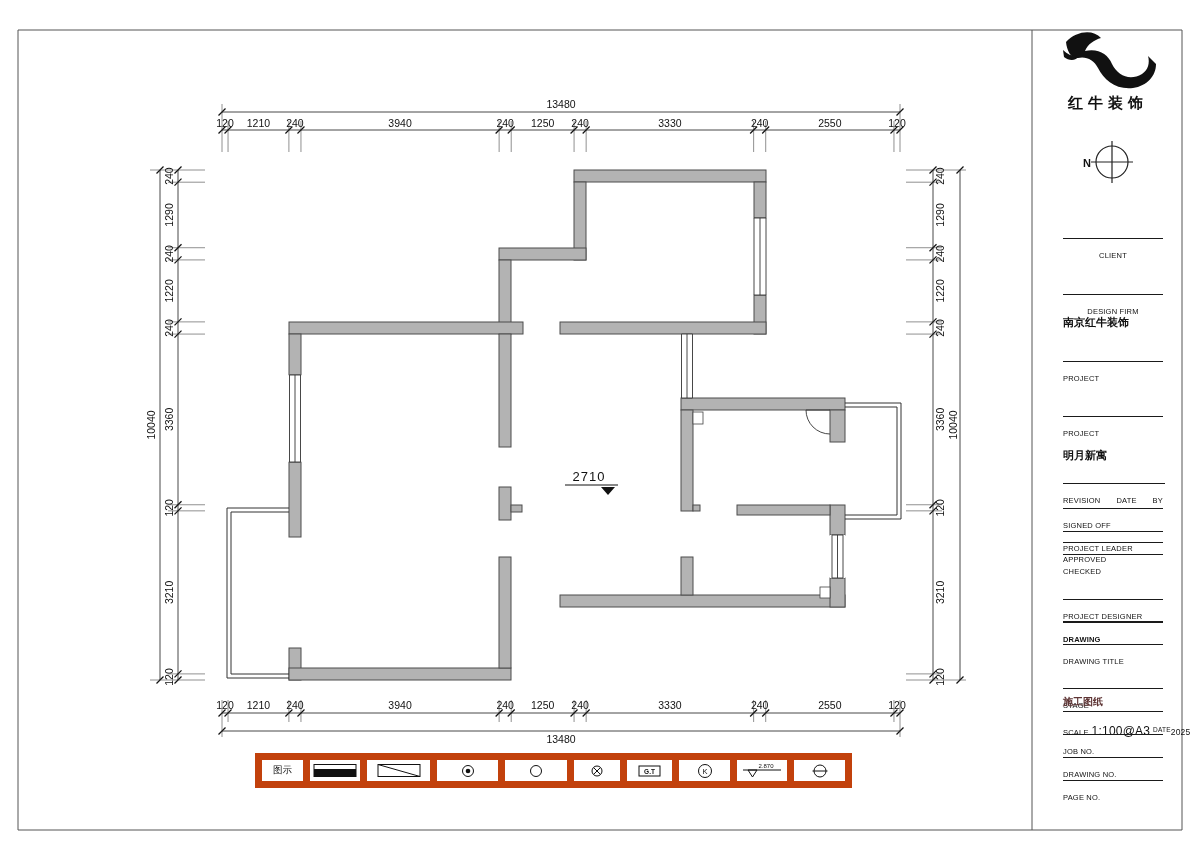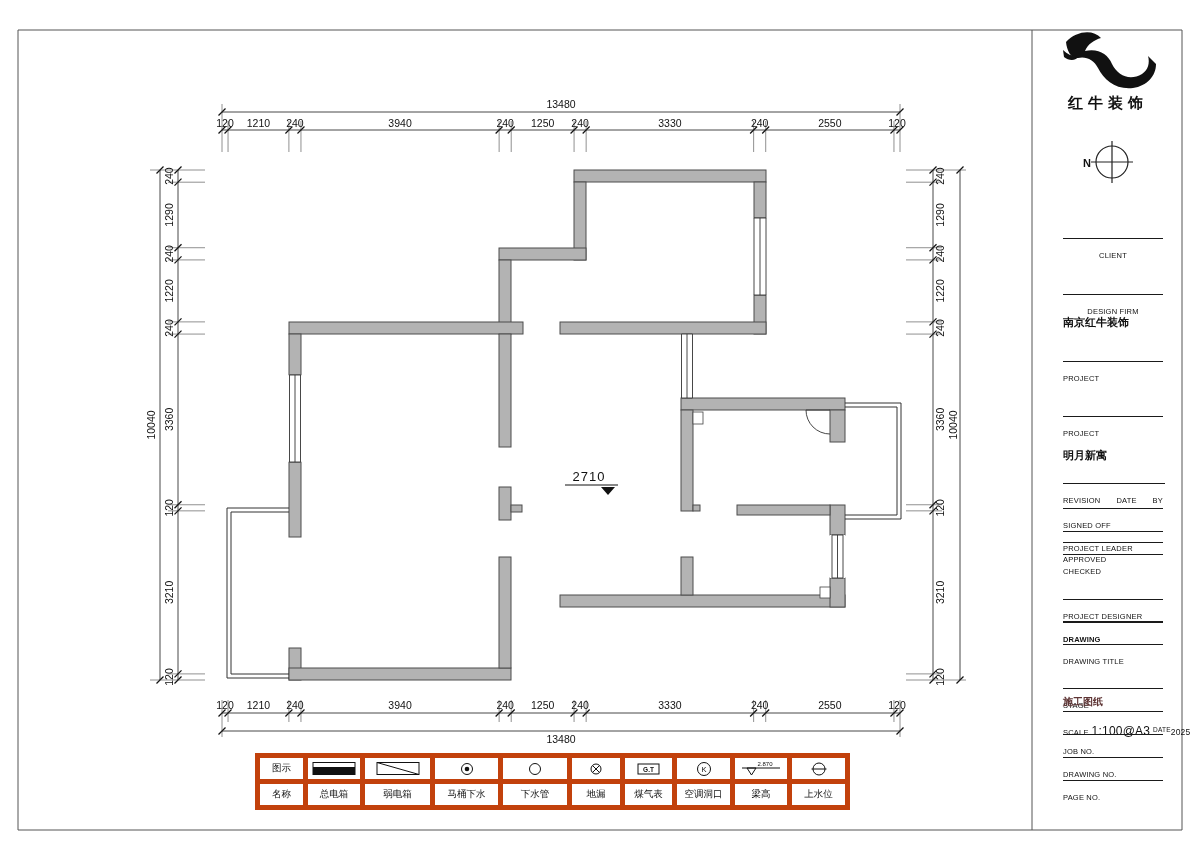"图示" table.legend td { border: 5px solid #c2410c -> 7px solid #c2410c }
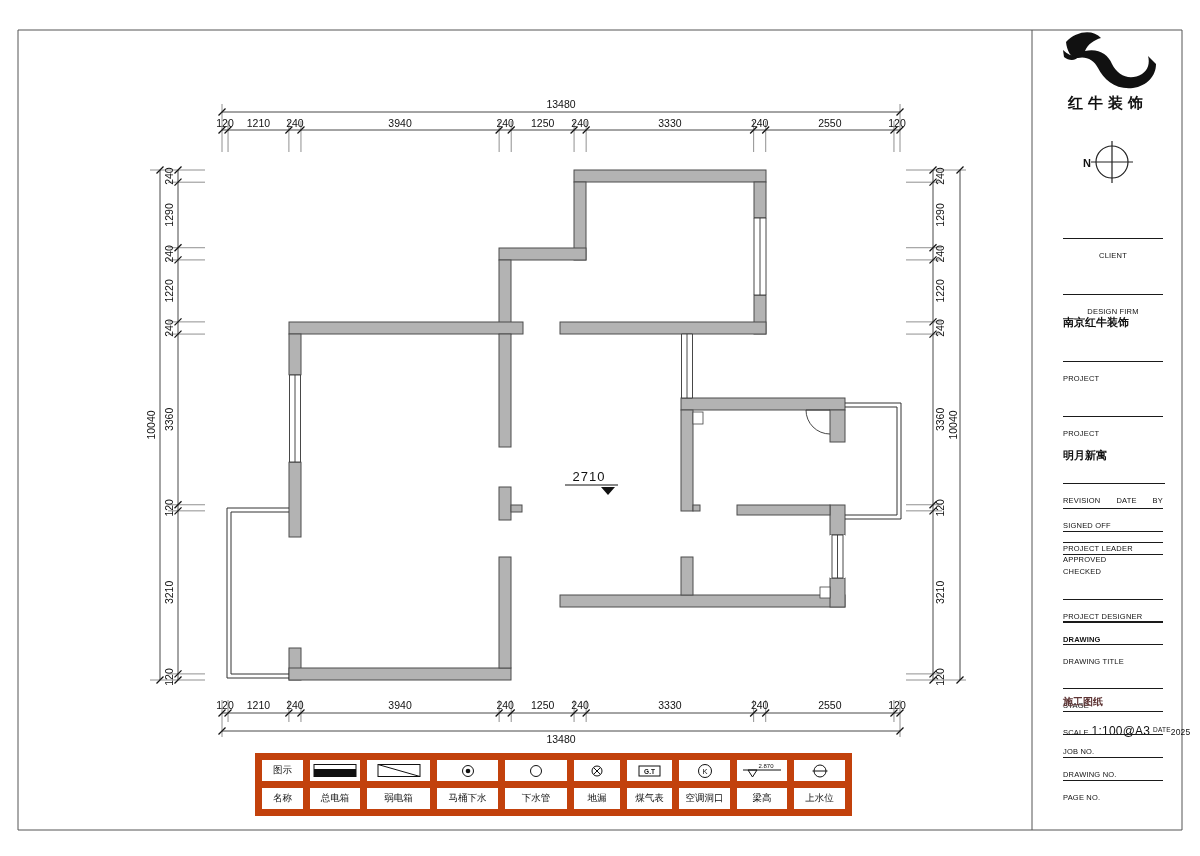"名称" tr { html: <tr> <td>名称</td> <td>总电箱</td> <td>弱电箱</td> <td>马桶下水</td> <td>下水管</td> <td>地漏</td> <td>煤气表</td> <td>空调洞口</td> <td>梁高</td> <td>上水位</td> </tr> -> none }
